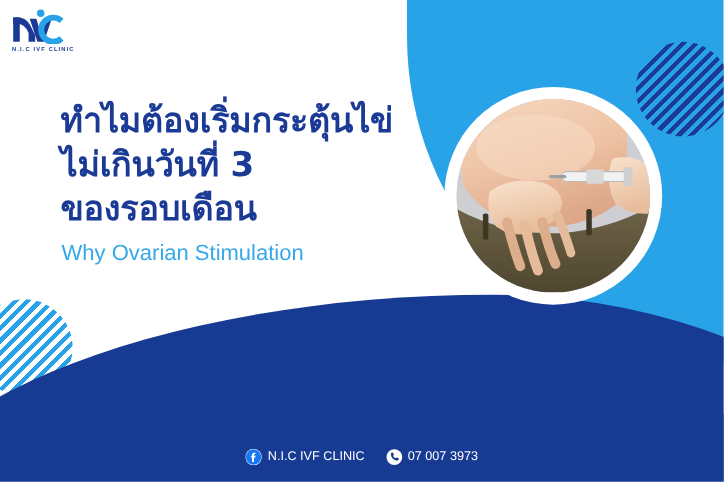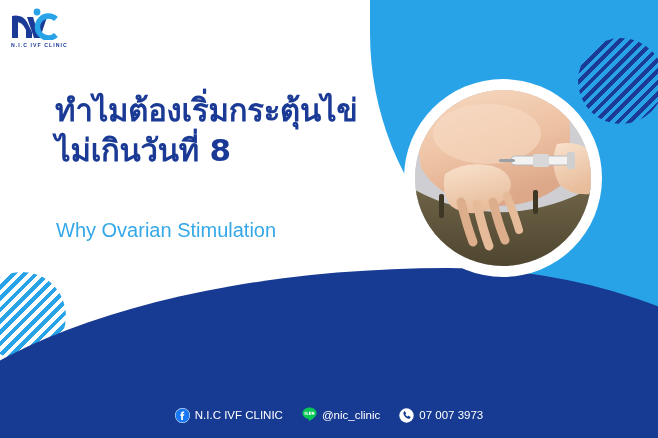"ไม่เกินวันที่ 8" span.hl-line { text: 8 -> 3 }
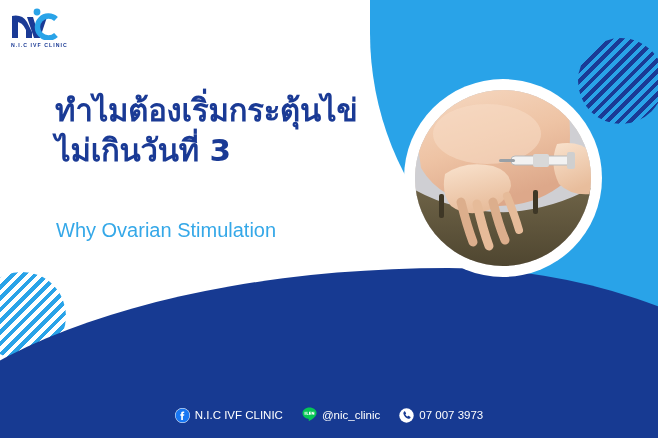"ของรอบเดือน" span.hl-line { html: none -> <span>ของรอบเดือน</span> }
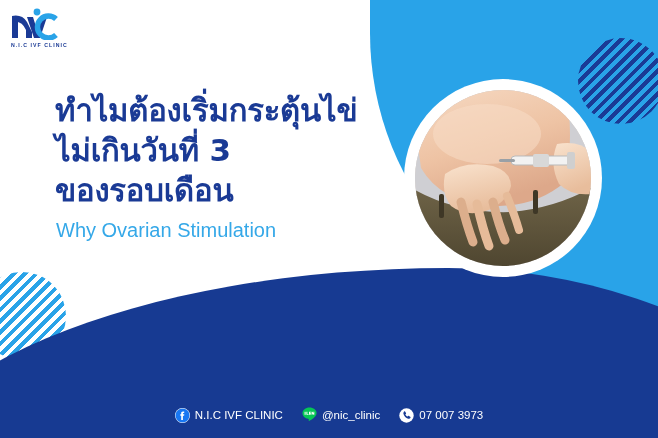"@nic_clinic" div.contact-item { html: <div> <span> <svg> <path></path> <rect></rect> <path></path> <path></path> <path></path> </svg> </span> <span>@nic_clinic</span> </div> -> none }
